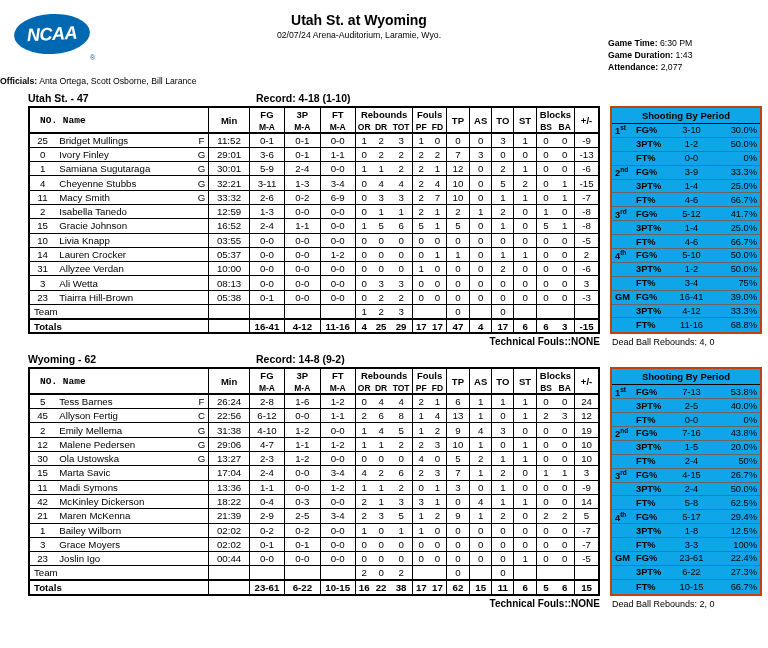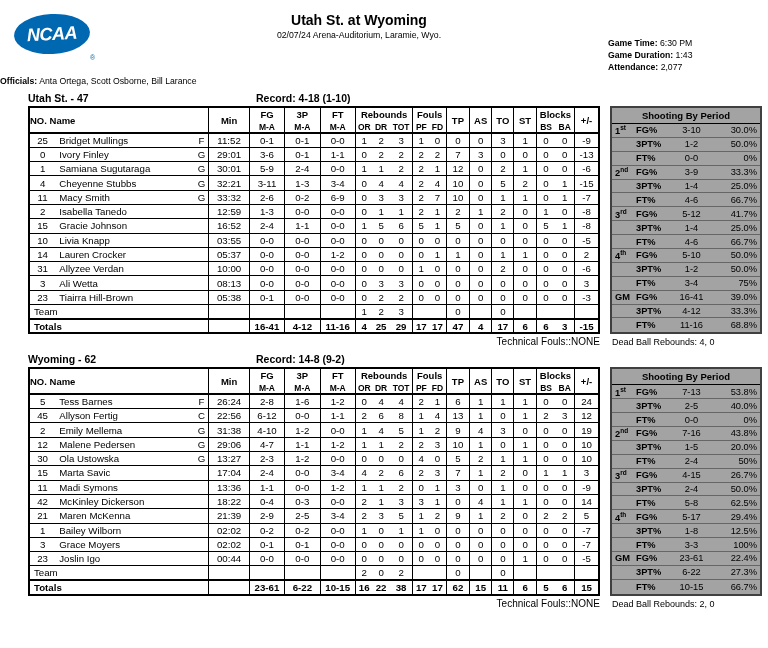"NO. Name" .th-noname { font-family: none -> Liberation Mono, monospace; padding-left: 0 -> 10px }
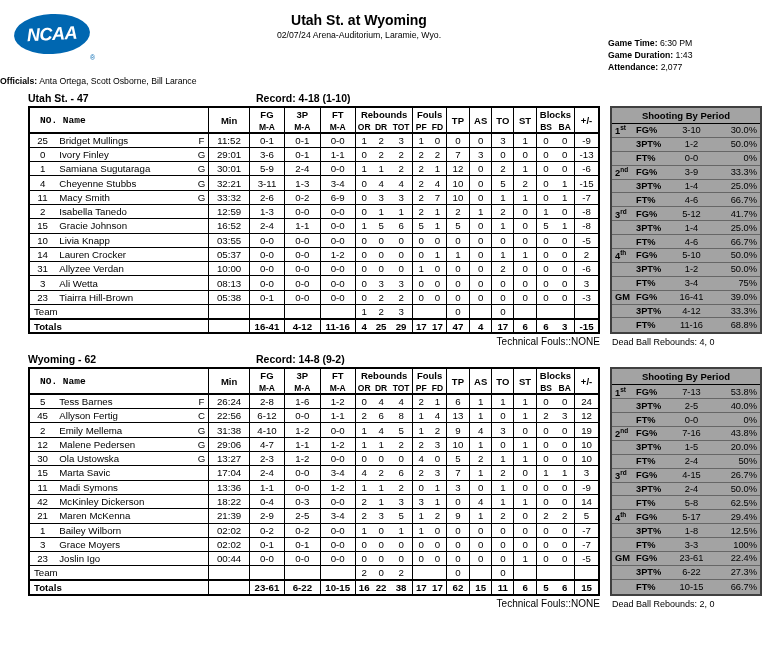"Shooting By Period" .sb-box { background: #a3a3a3 -> #0ea5e9; border: 2px solid #404040 -> 2px solid #c2410c }
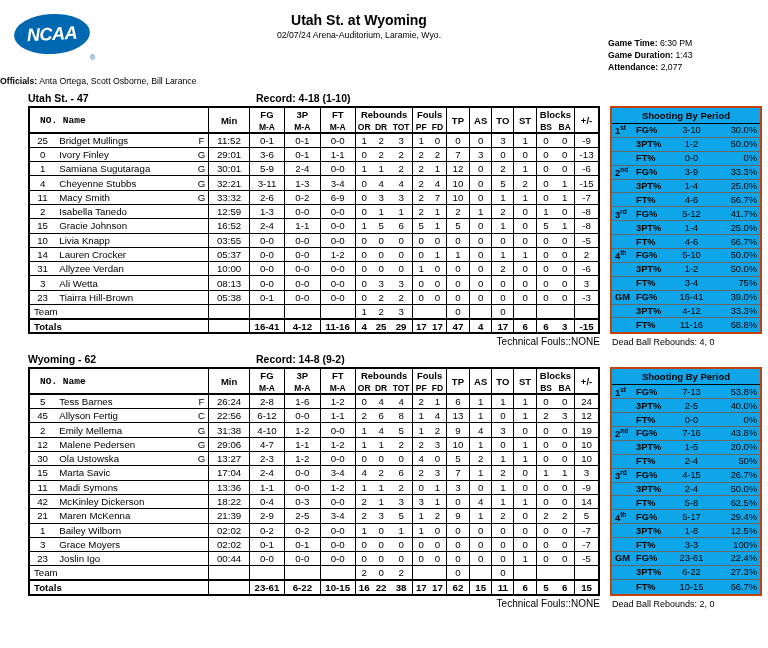"Technical Fouls::NONE" .tech { font-weight: normal -> bold }
